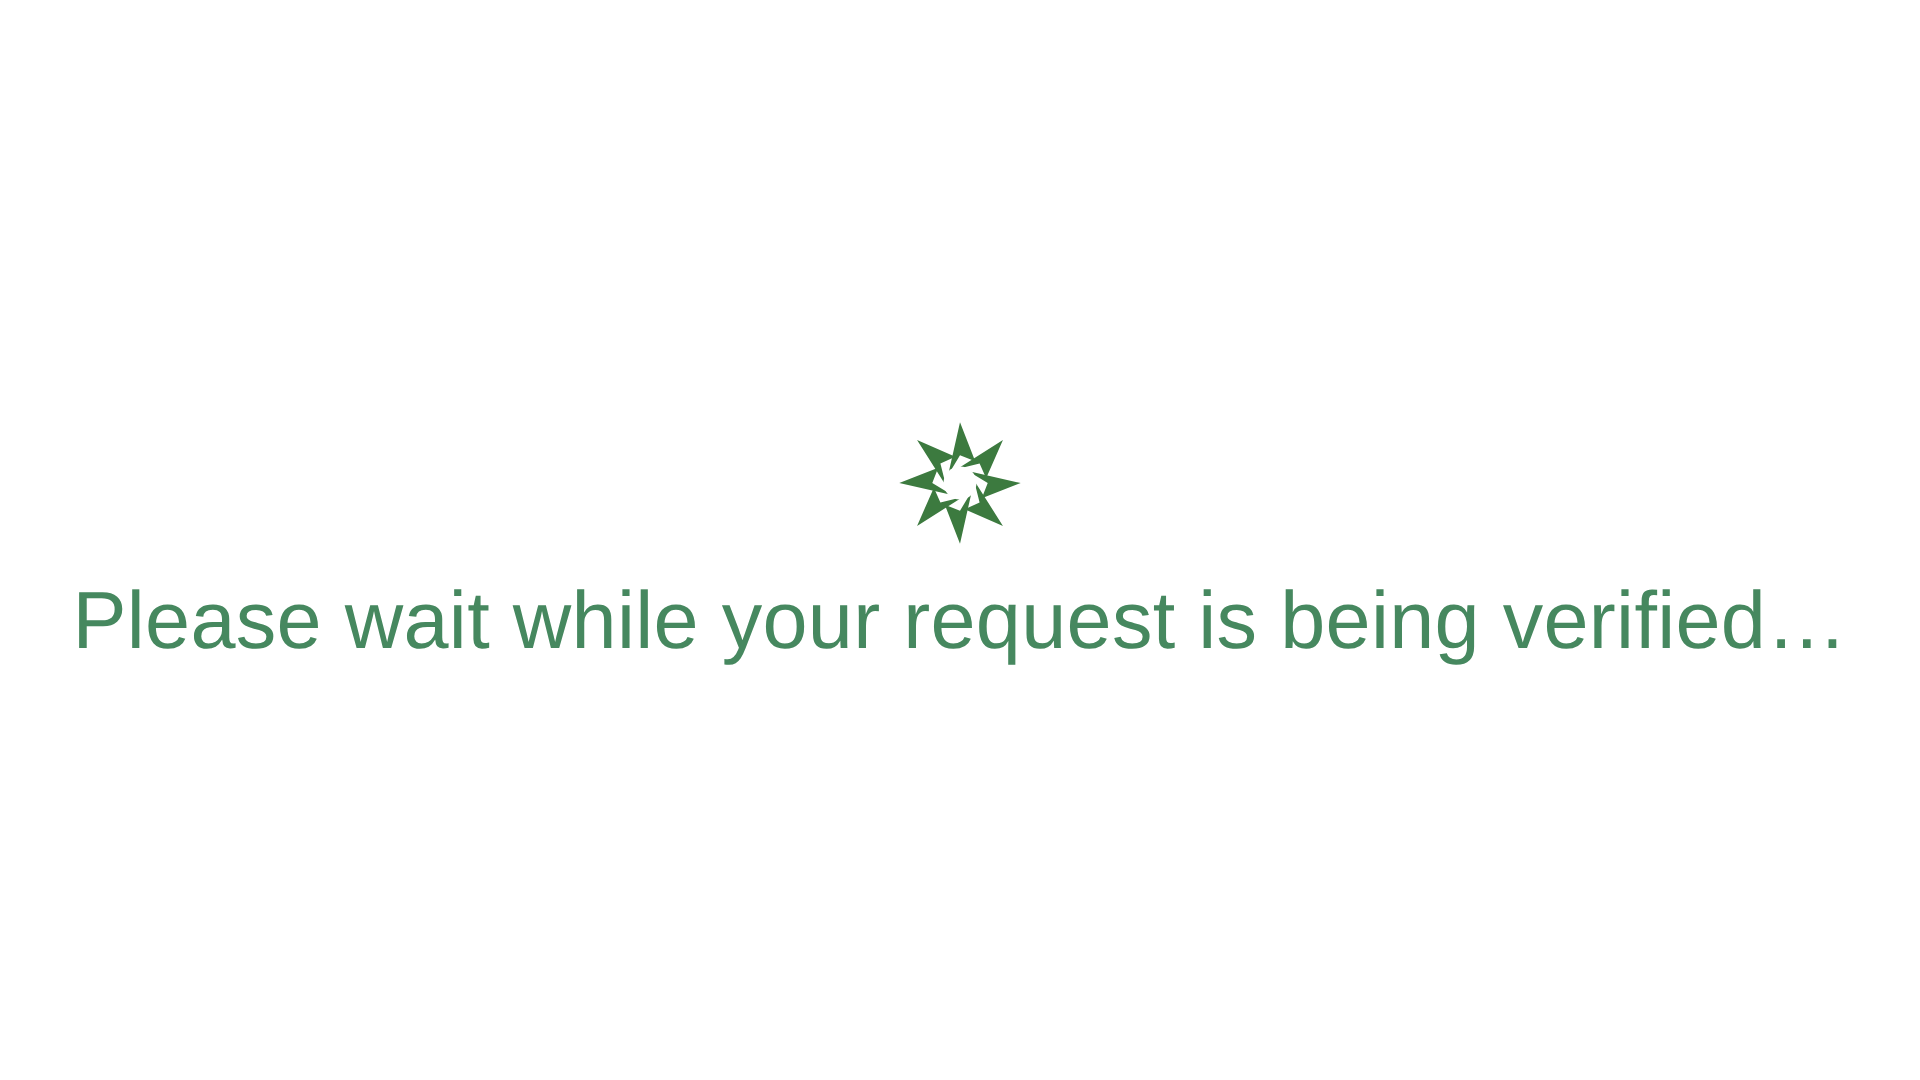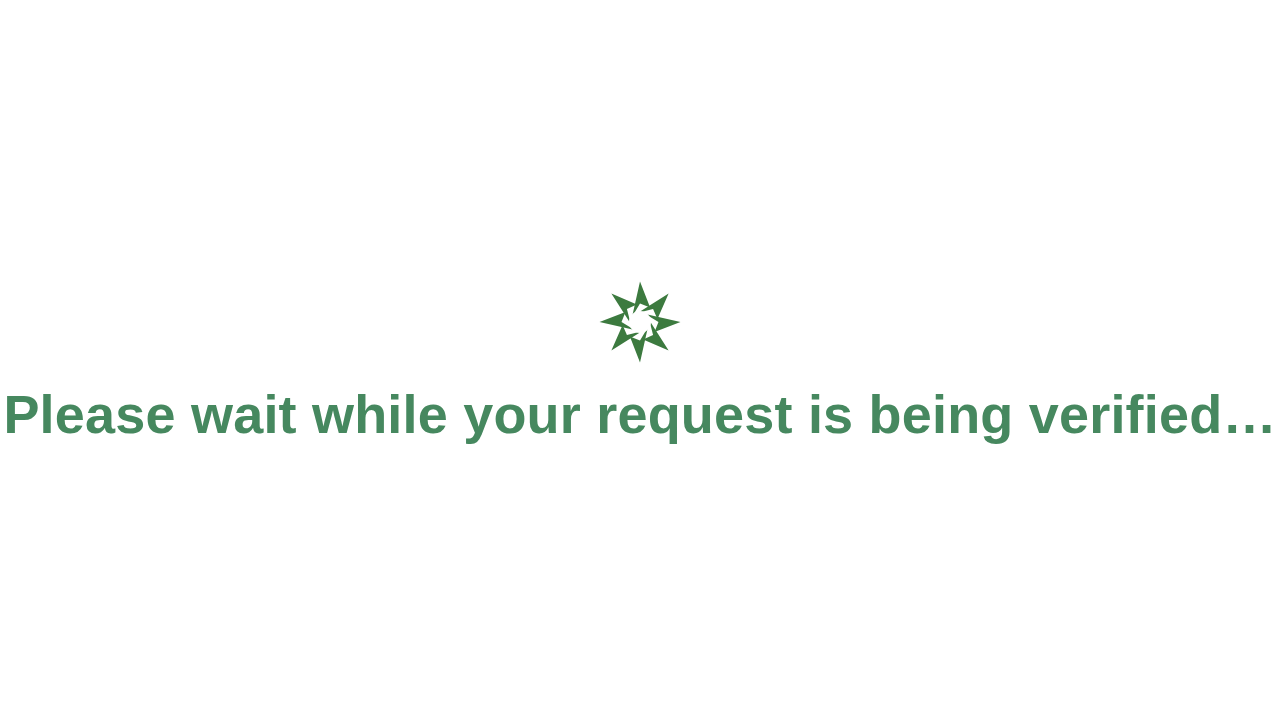"Please wait while your request" .status-text { font-weight: 700 -> 400 }
